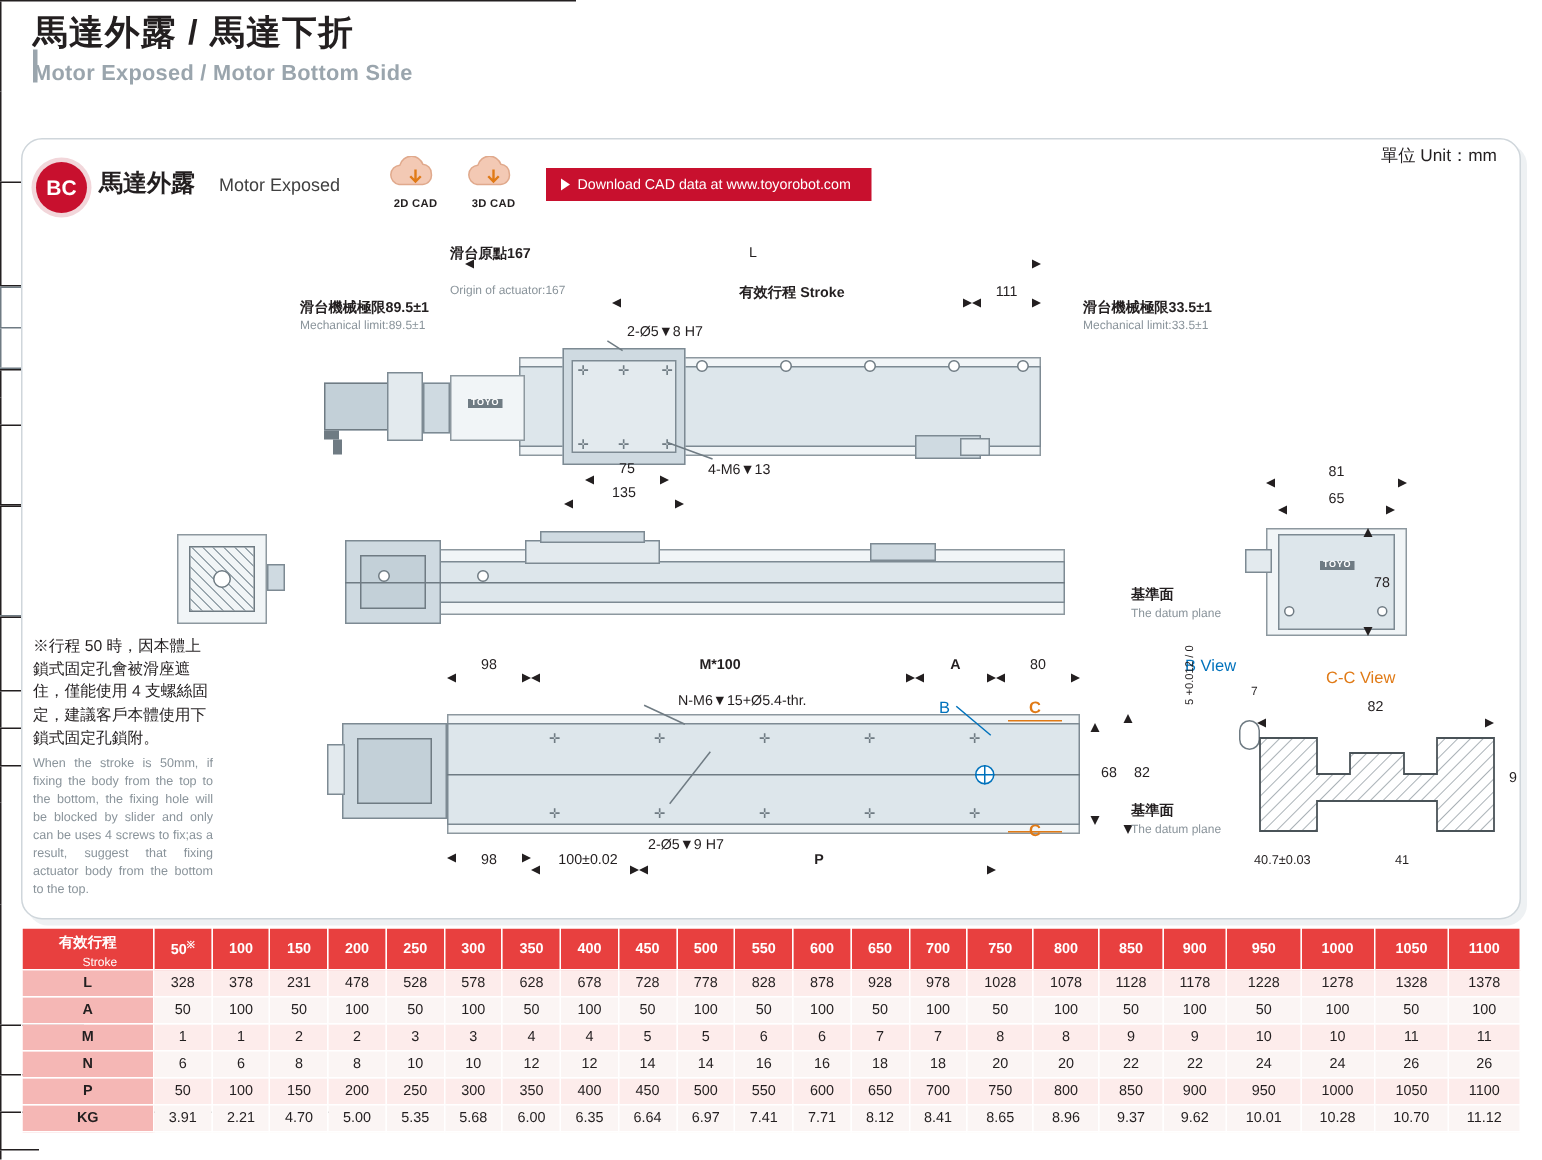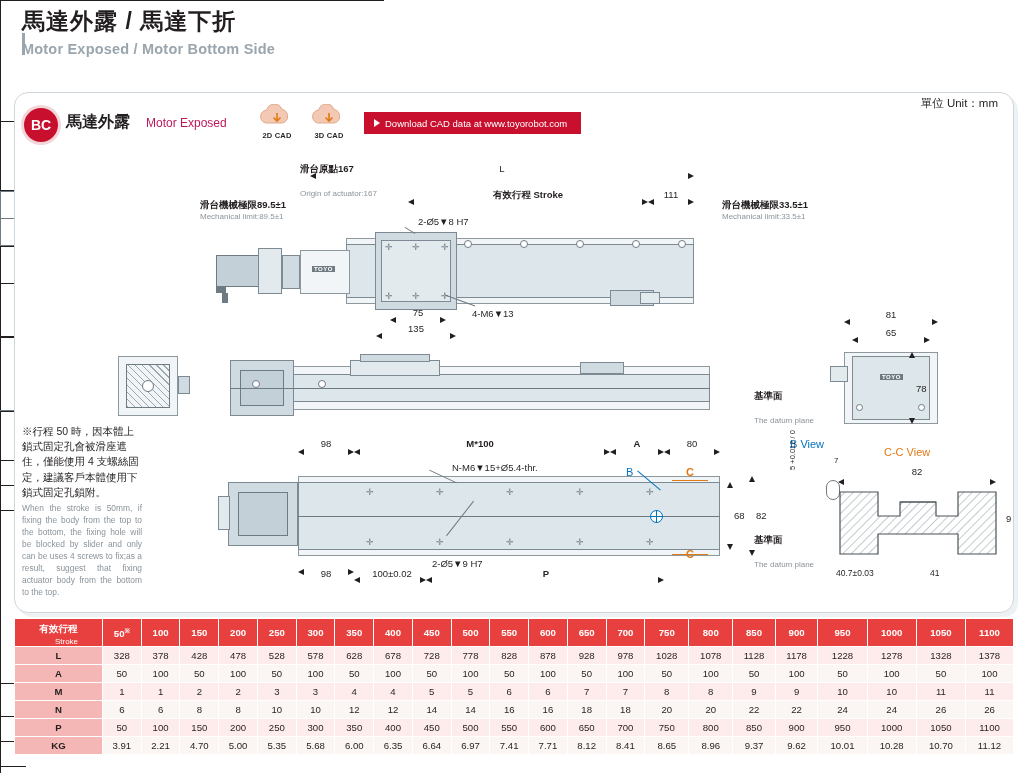"Motor Exposed" .bc-en { color: #be185d -> #404040 }
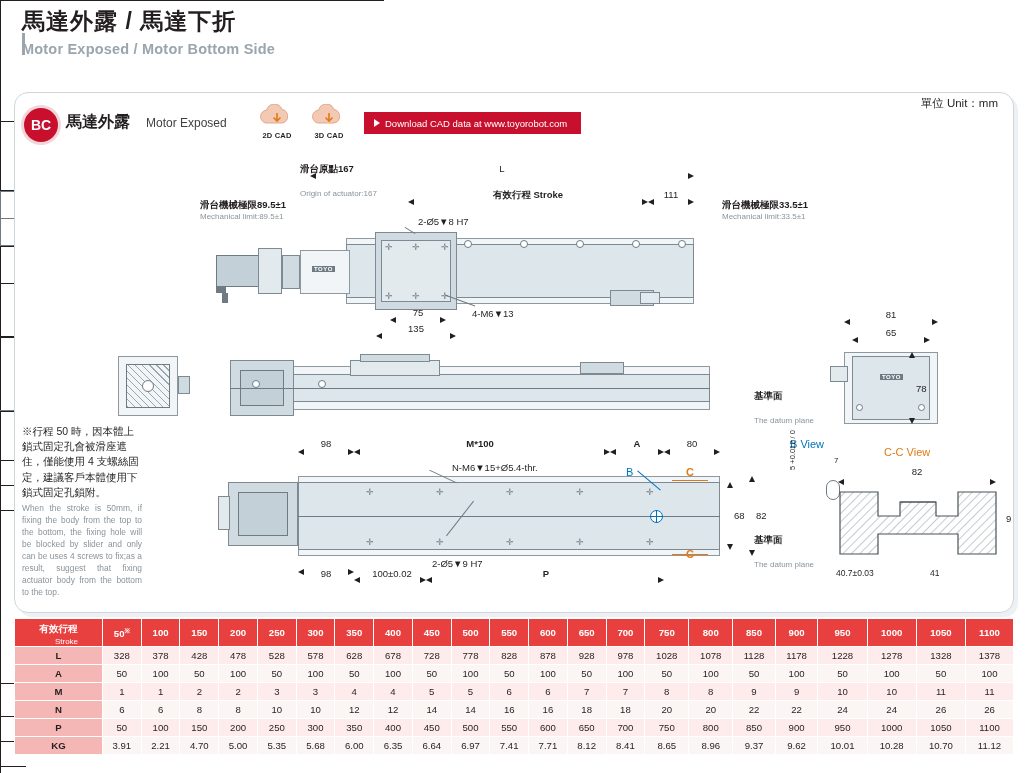"The datum plane" .datum-en { margin-top: 12px -> none }
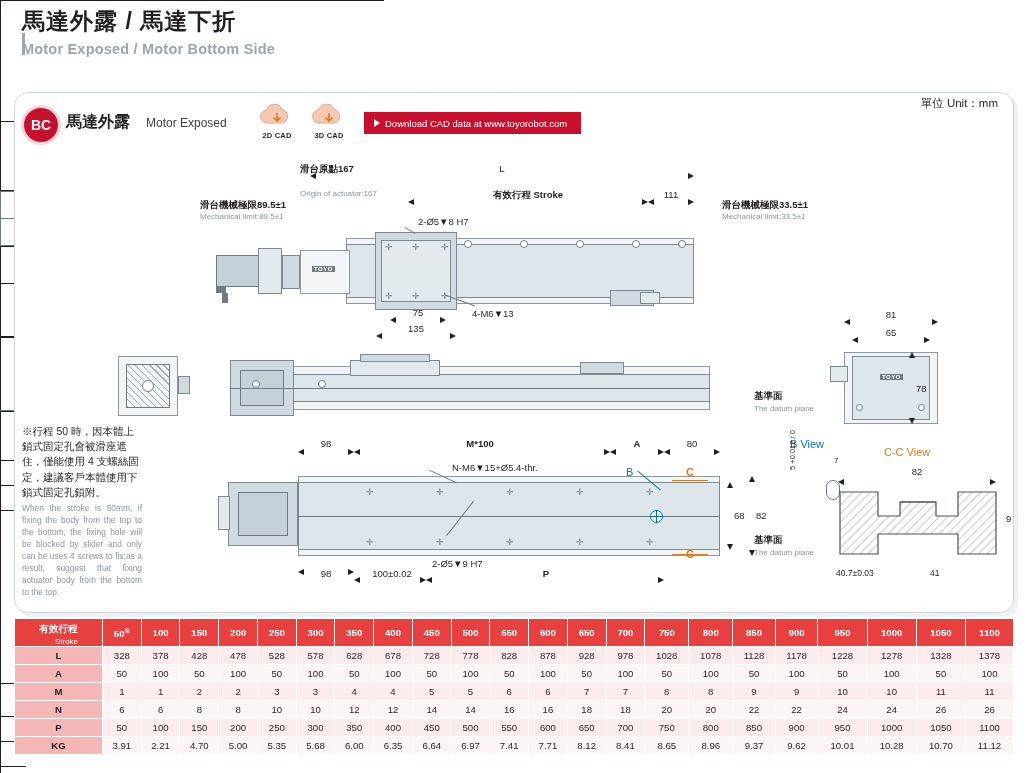"428" td { text: 428 -> 231 }
